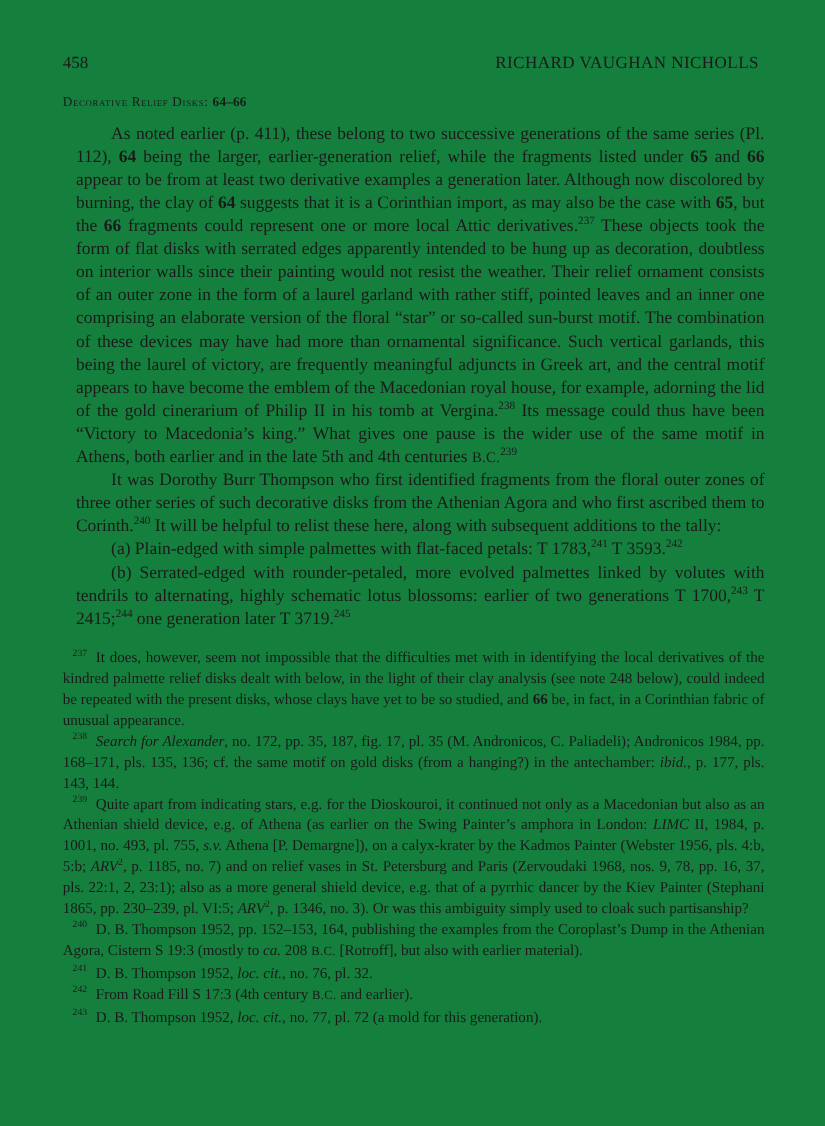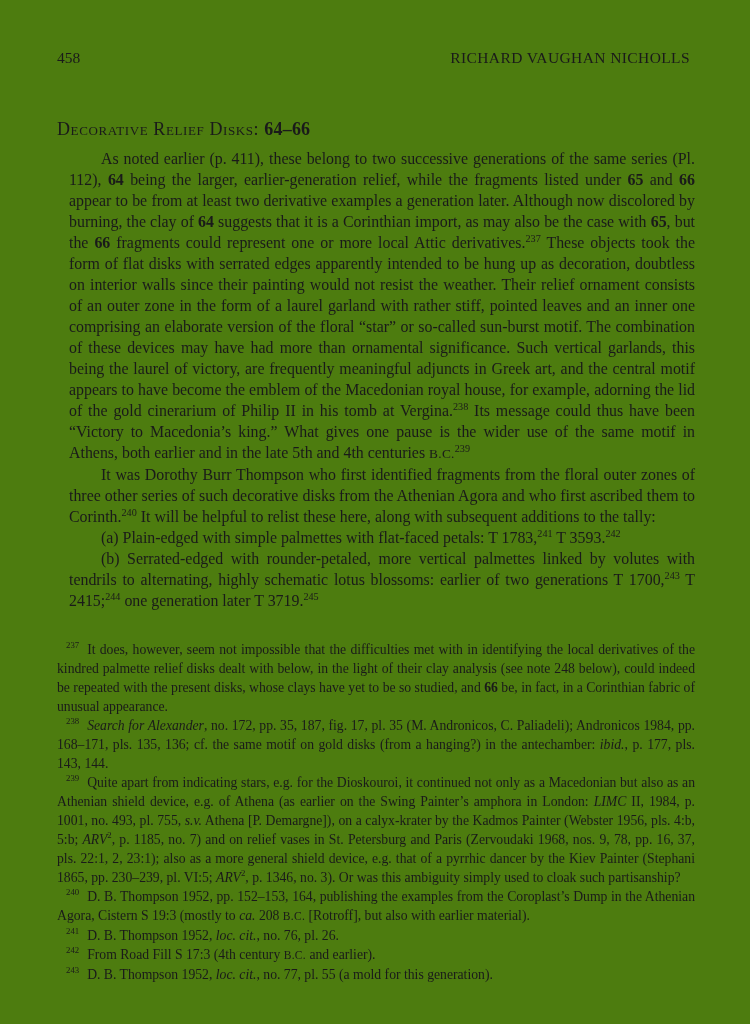"458" div.page { background: #4d7c0f -> #15803d }
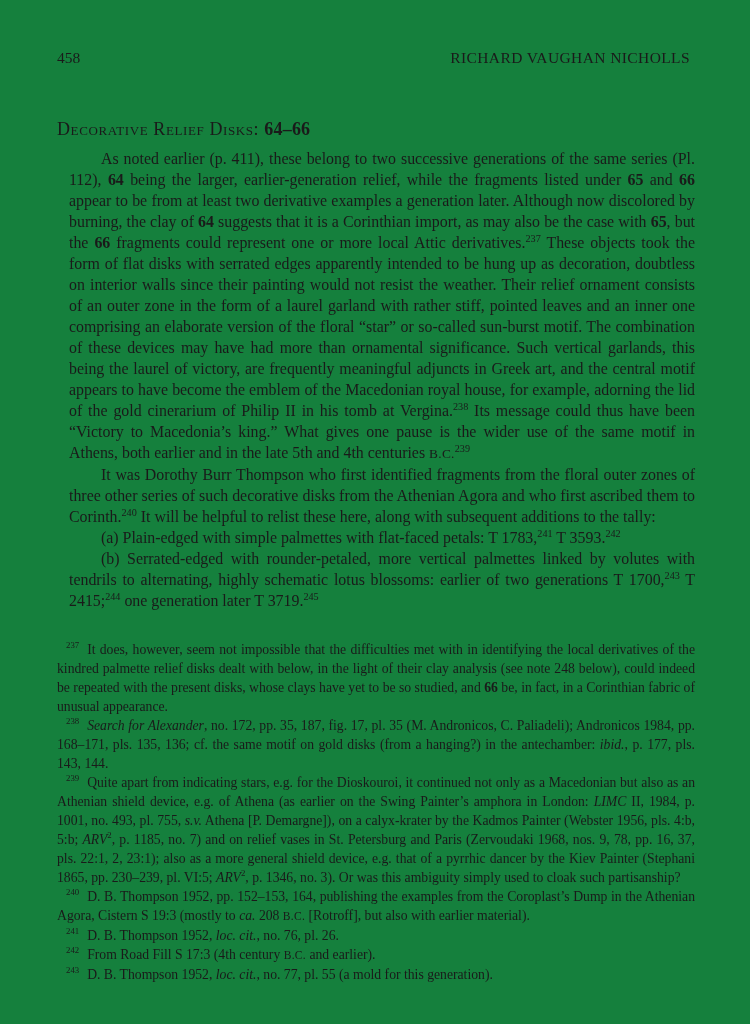"Decorative Relief Disks: 64–66" .heading { font-size: 18px -> 12px; margin-top: 37px -> none }
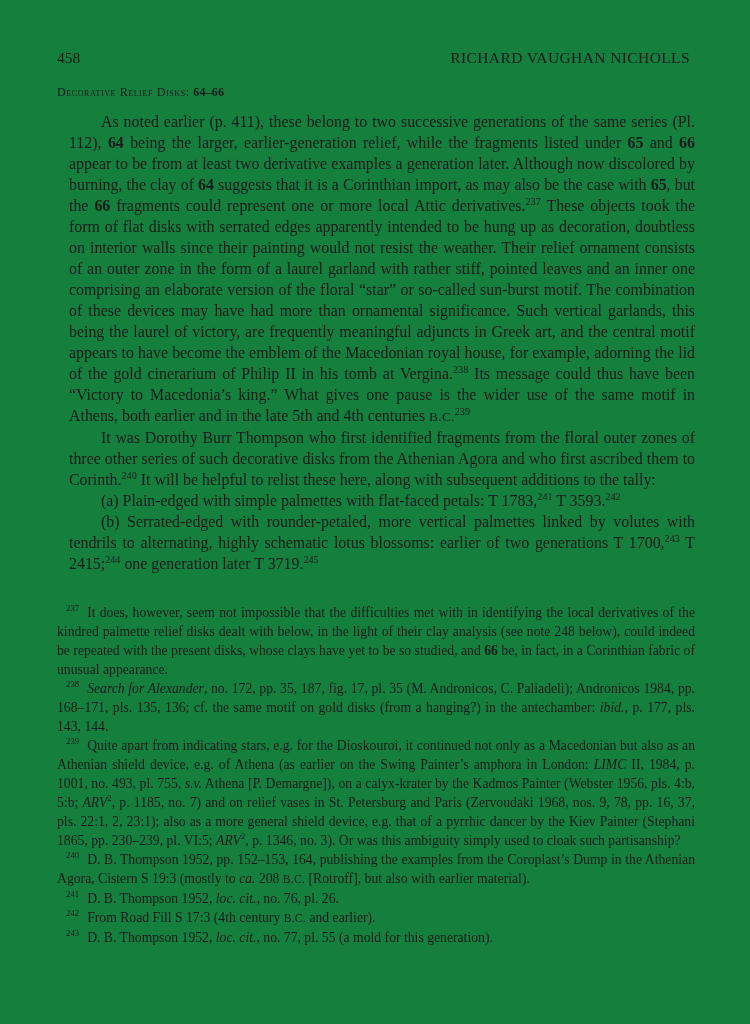"(b) Serrated-edged with rounder-petaled," span { text: vertical -> evolved }
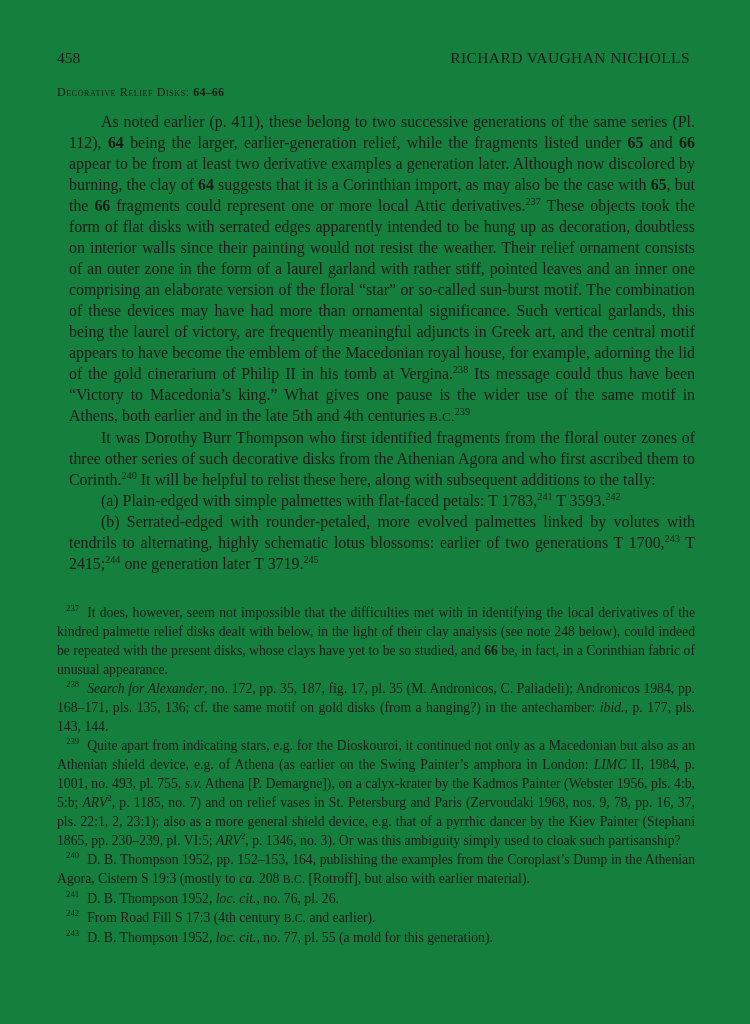"237 It does, however, seem" .fn-block { margin-top: 29px -> 15px }
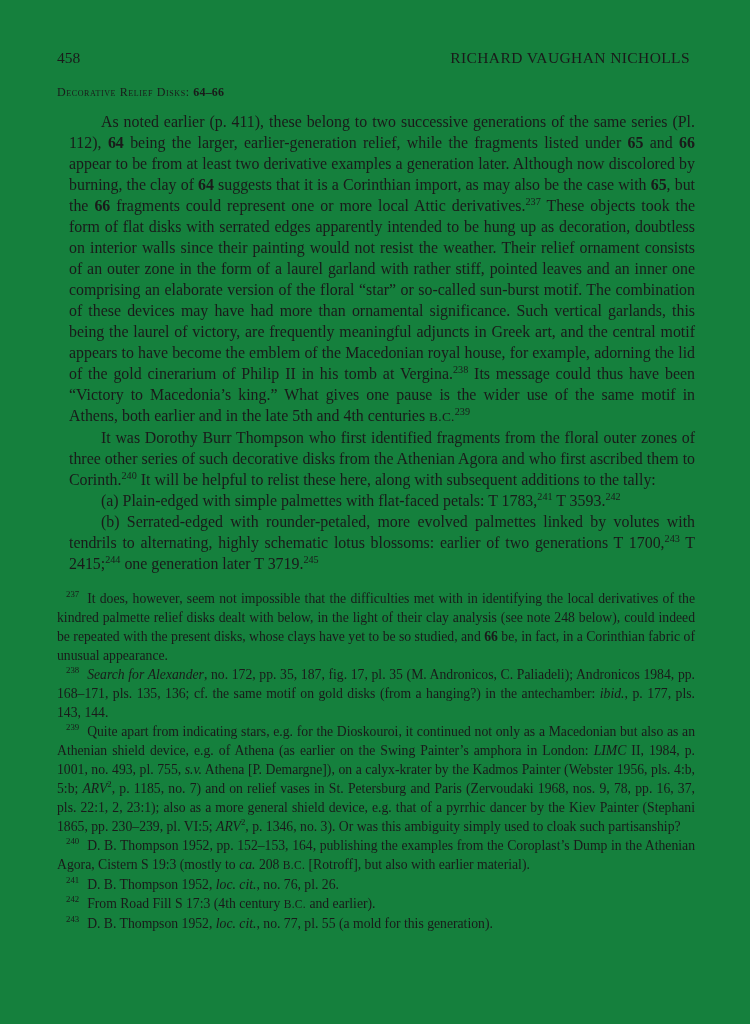", no. 76, pl. 26." span { text: 26 -> 32 }
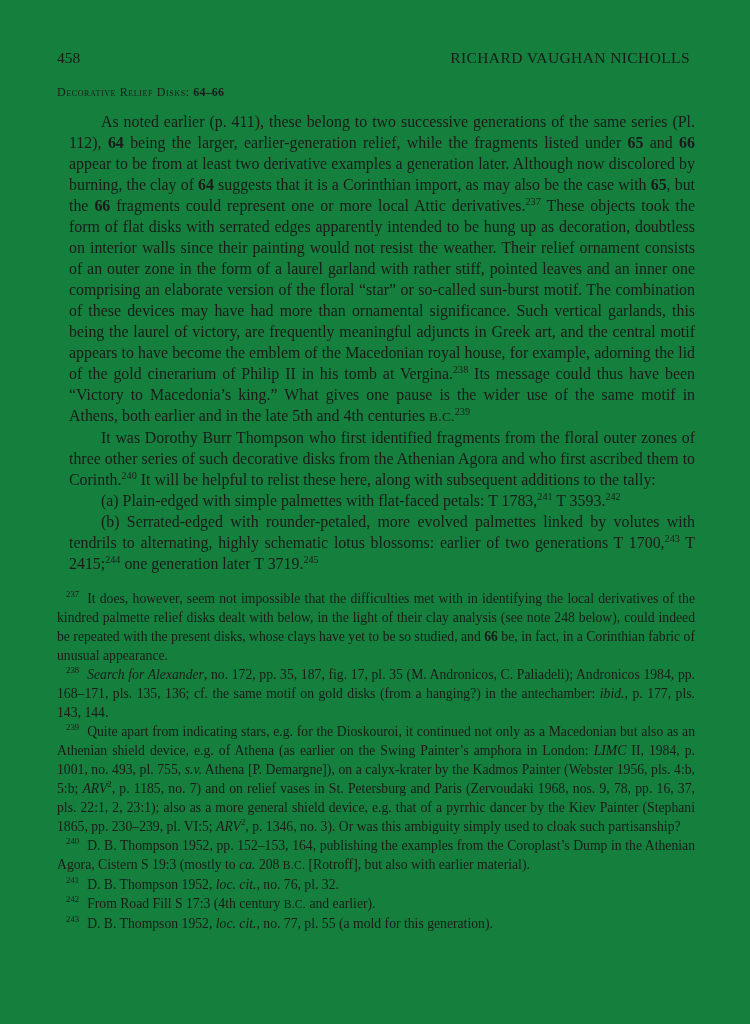", no. 77, pl. 55" span { text: 55 -> 72 }
